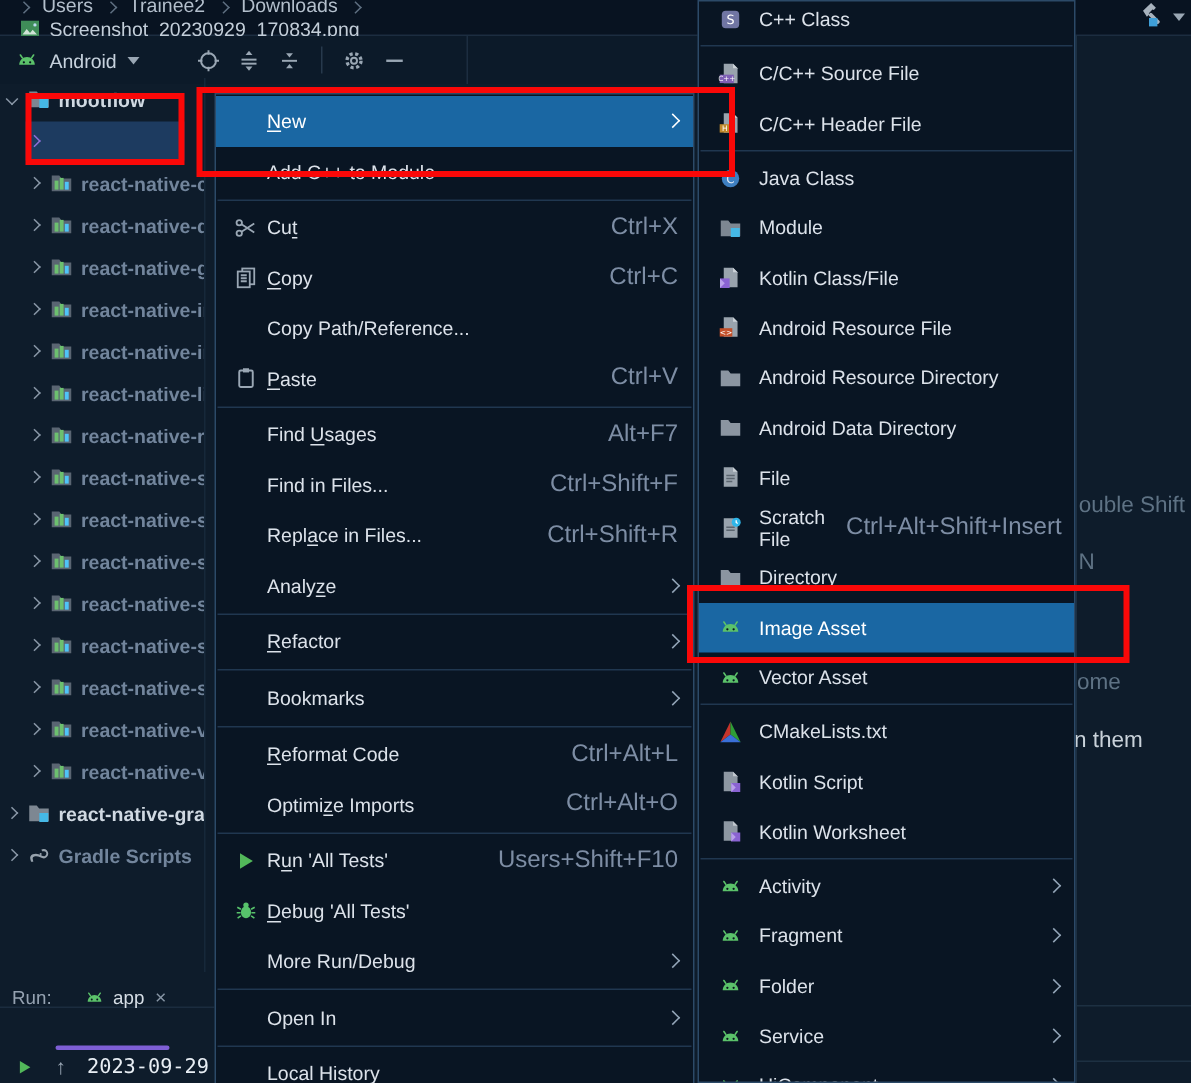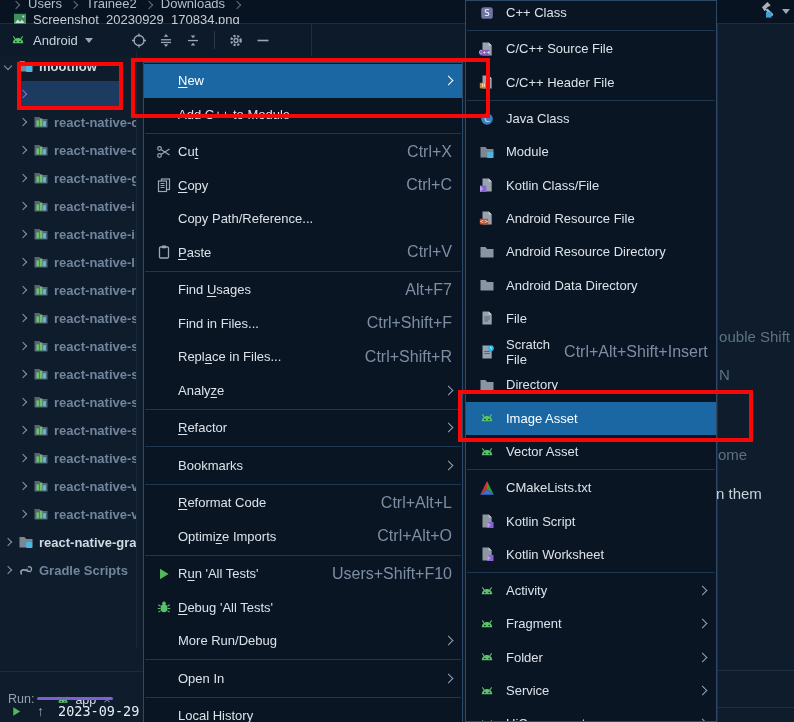"Run:" #run-tab-row { align-items: flex-start -> flex-end; top: 692px -> 644px }
